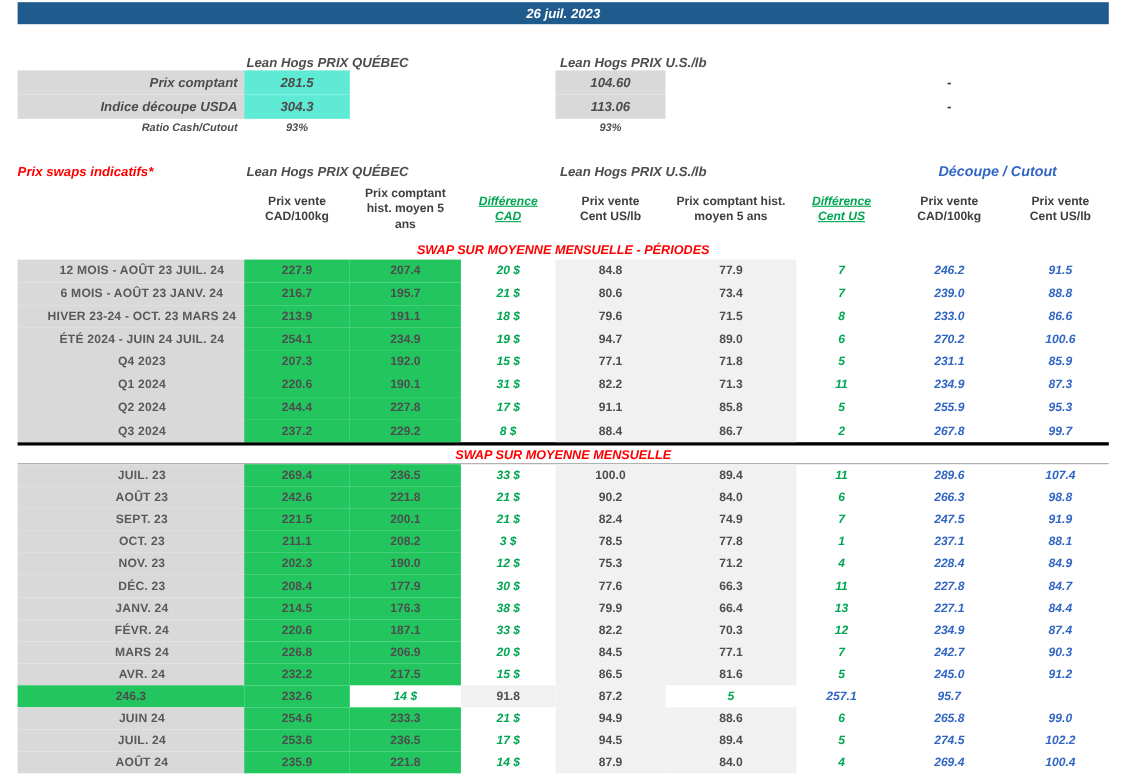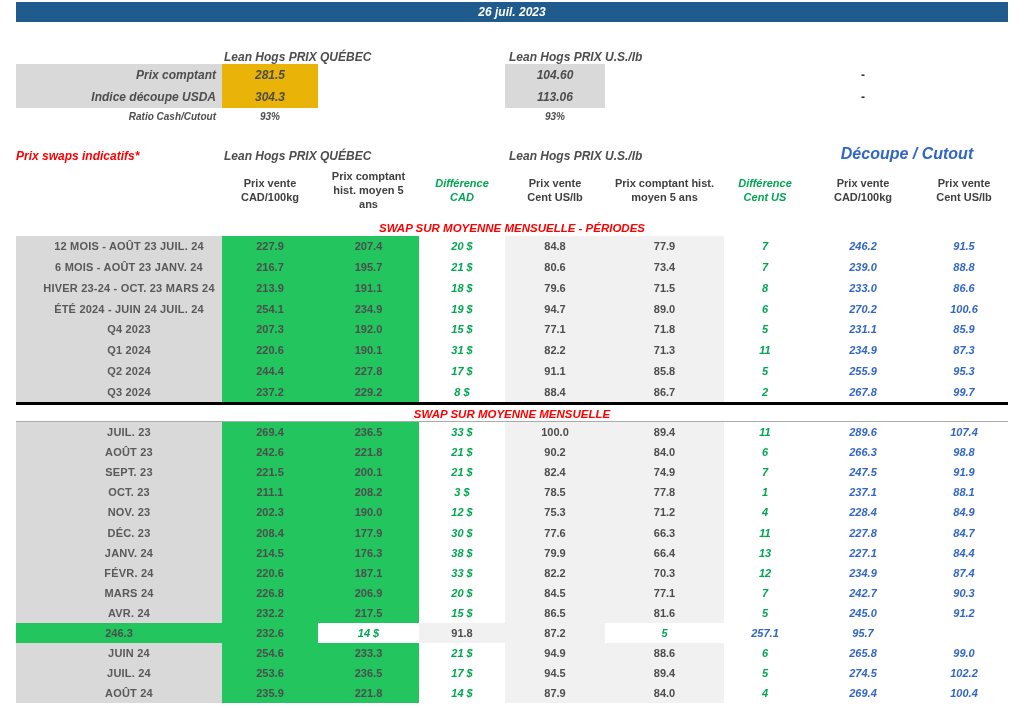"281.5" .sum-val-q { background: #eab308 -> #5eead4 }
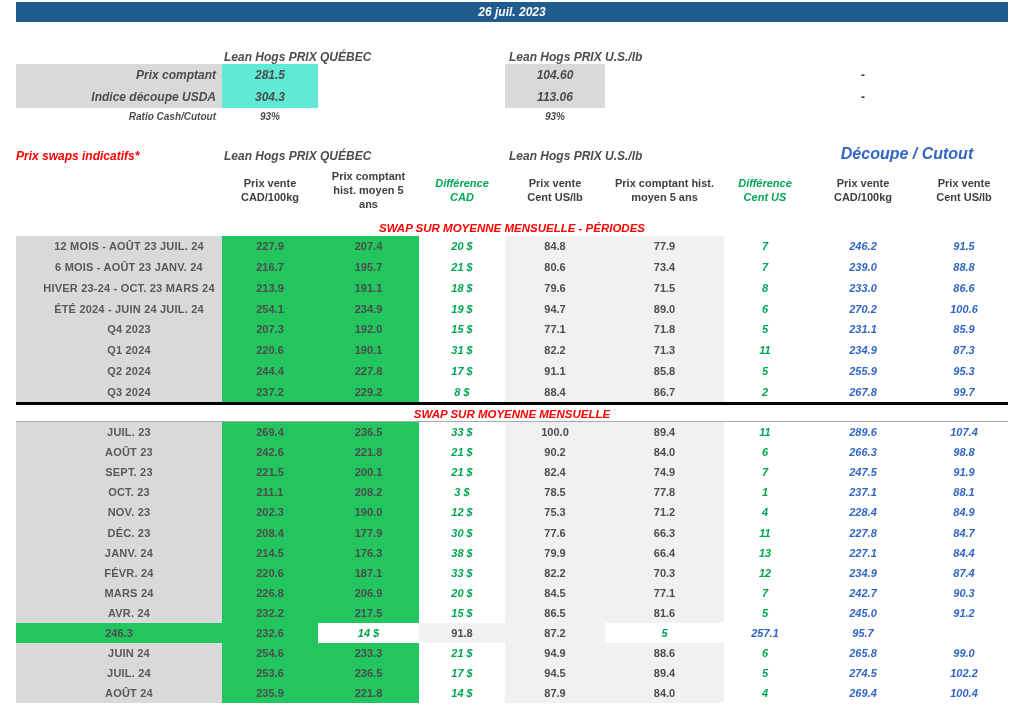"Découpe / Cutout" .gh-cutout { font-size: 16px -> 13px }
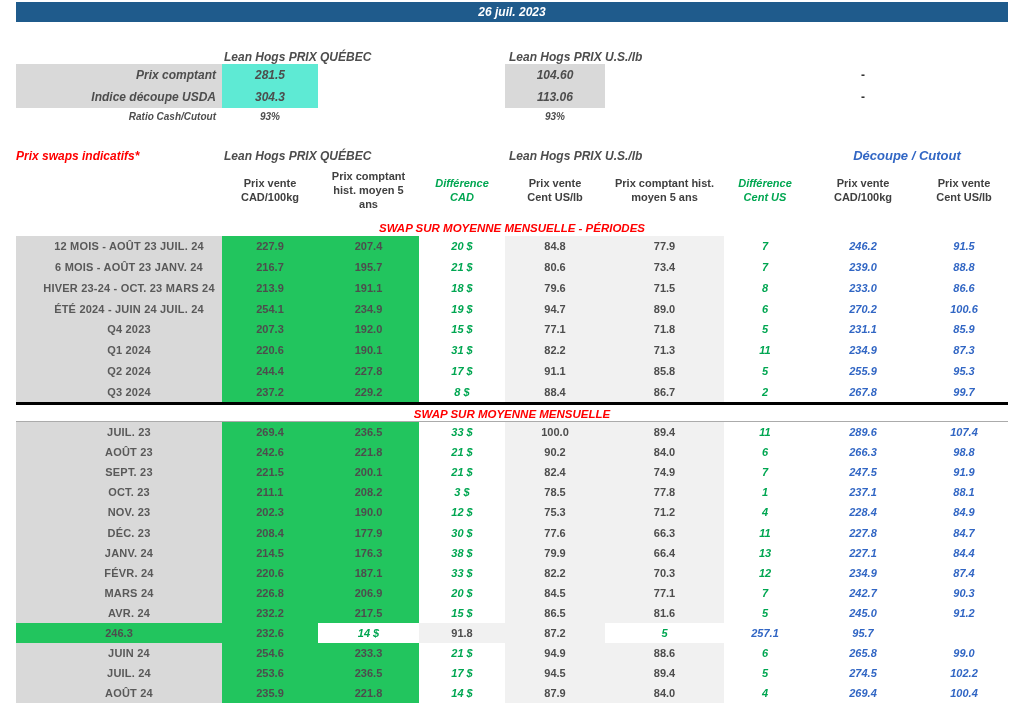"Différence" .colhead.green { text-decoration: none -> underline }
